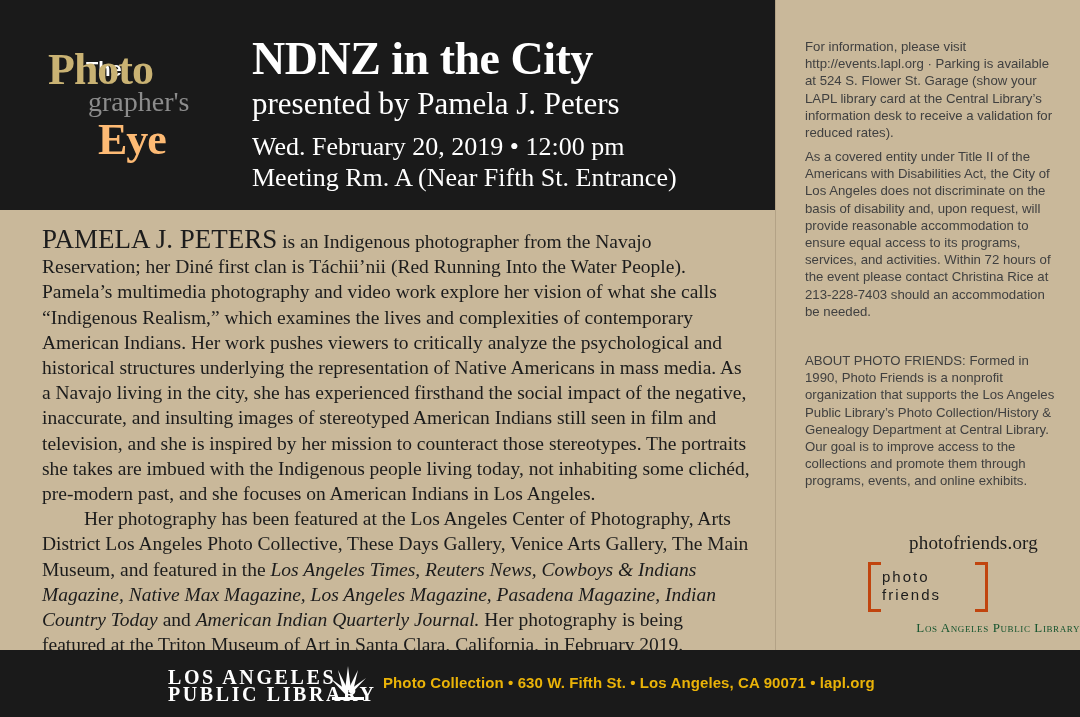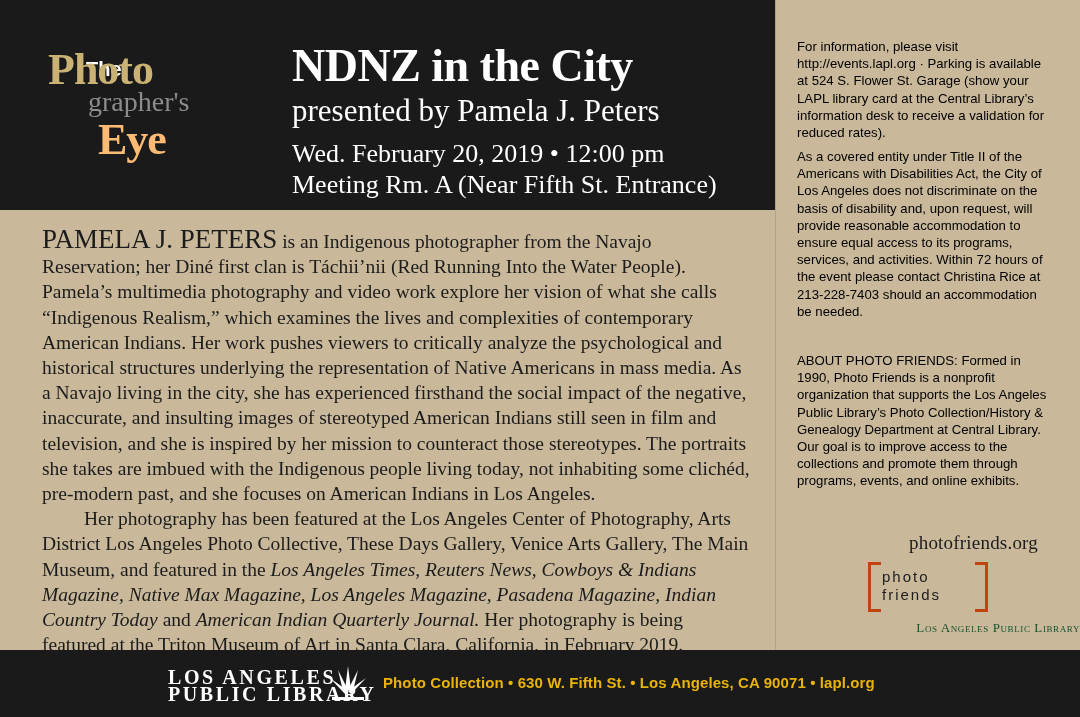"NDNZ in the City" .title-block { margin-left: 40px -> none; top: 41px -> 34px }
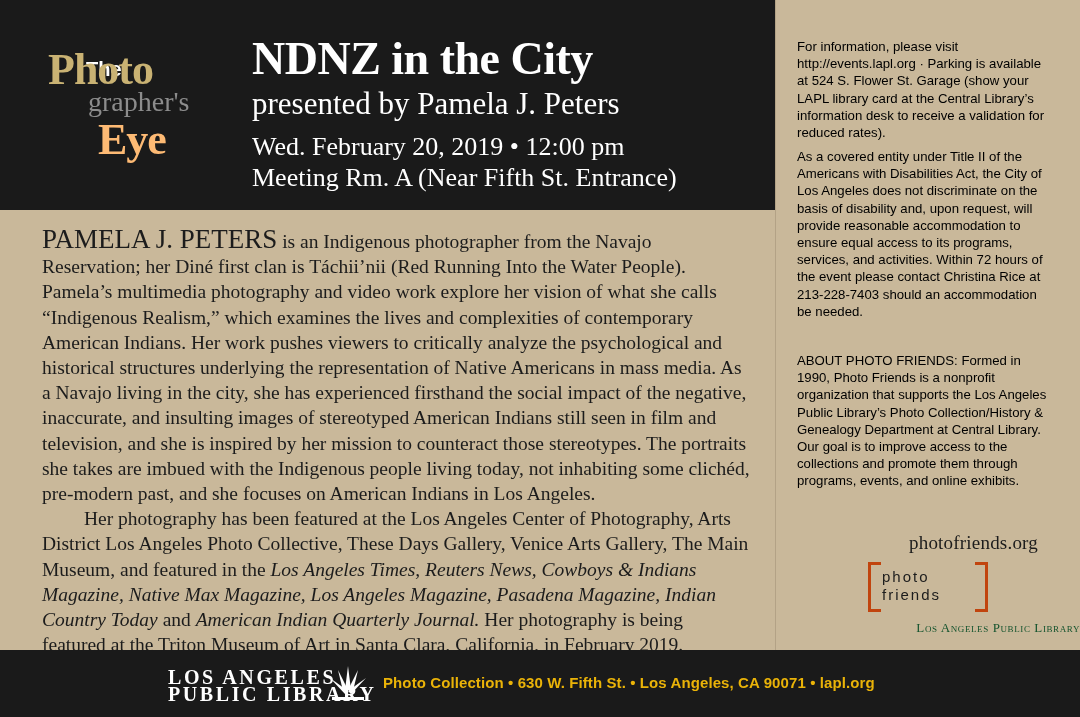"For information, please visit" .side-text { color: #000000 -> #404040; left: 22px -> 30px }
